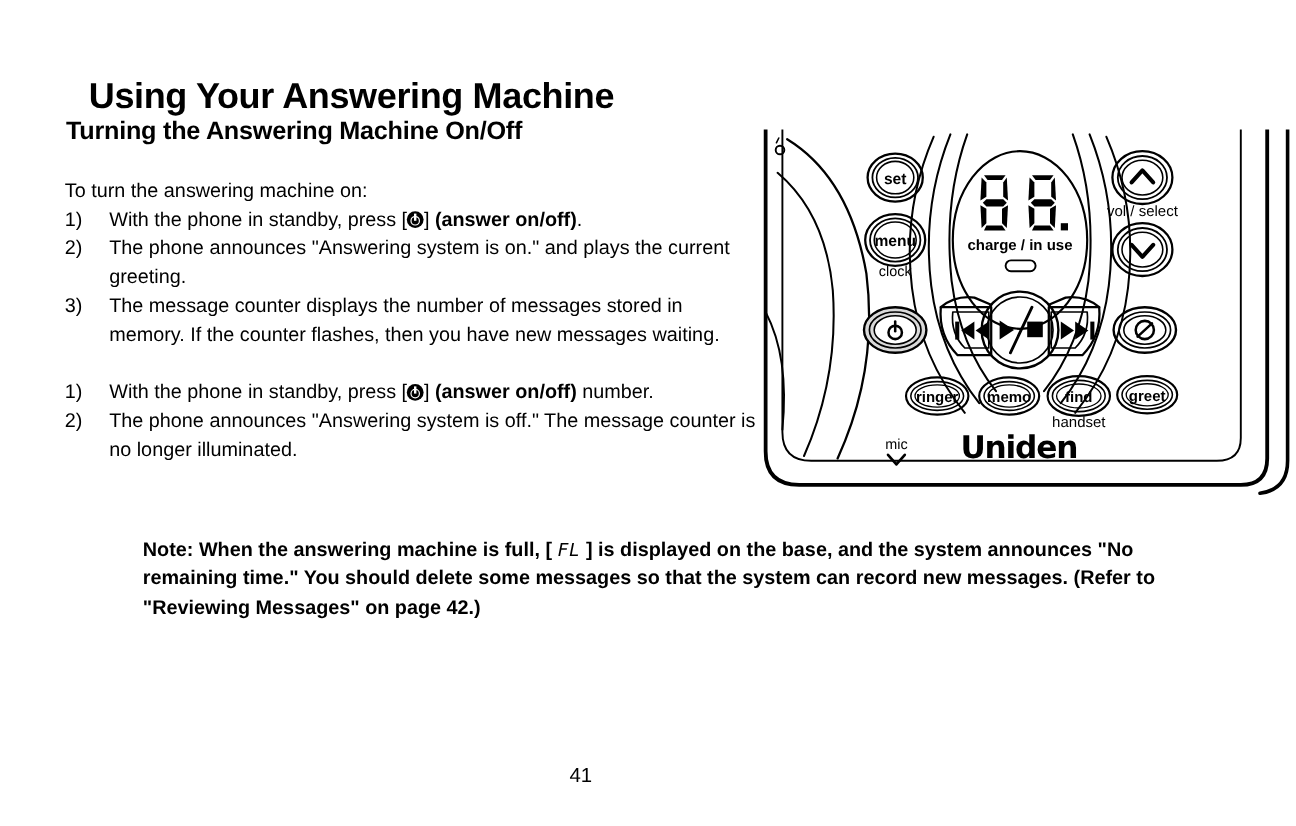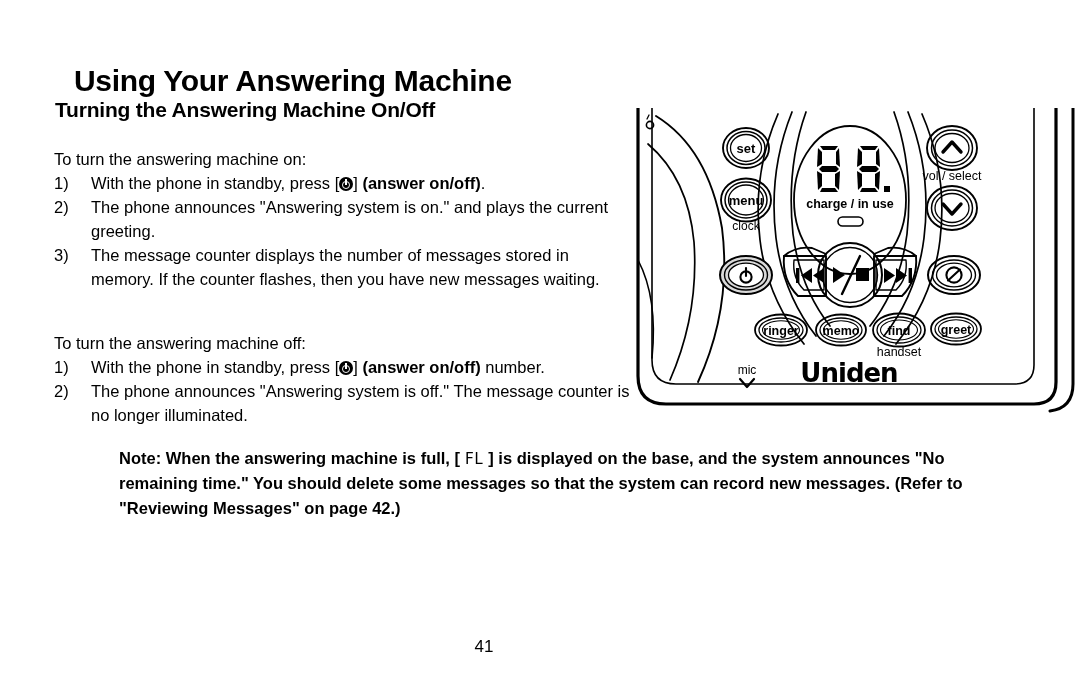"To turn the answering machine off:" p.lead { html: <p>To turn the answering machine off:</p> -> none }
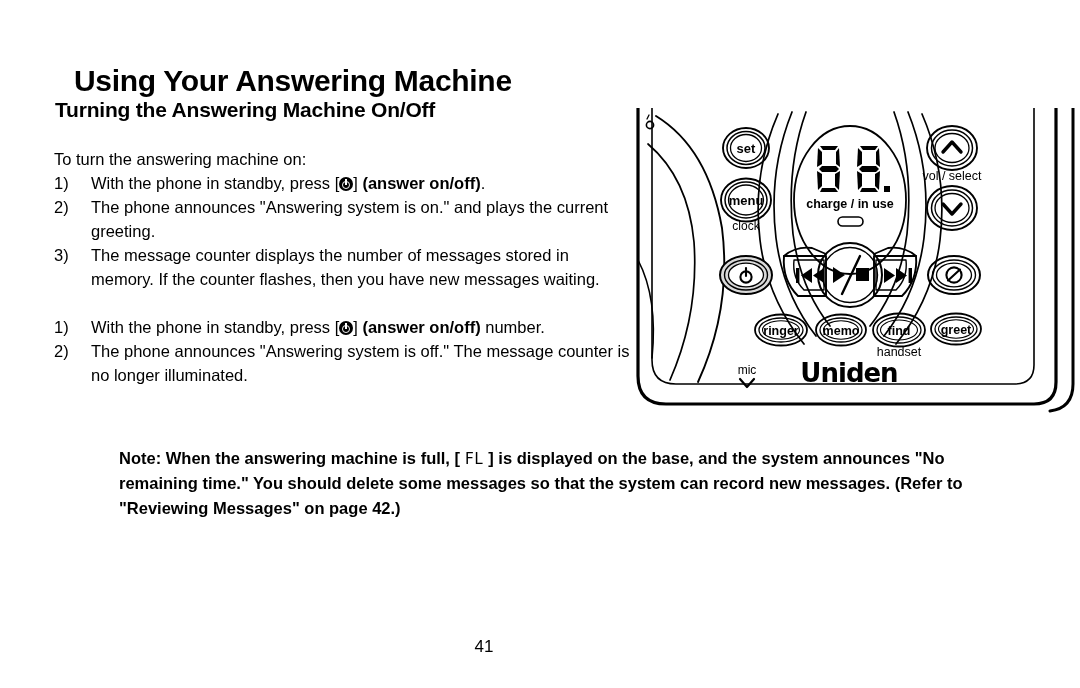"FL" .lcd-fl { font-style: none -> italic }
